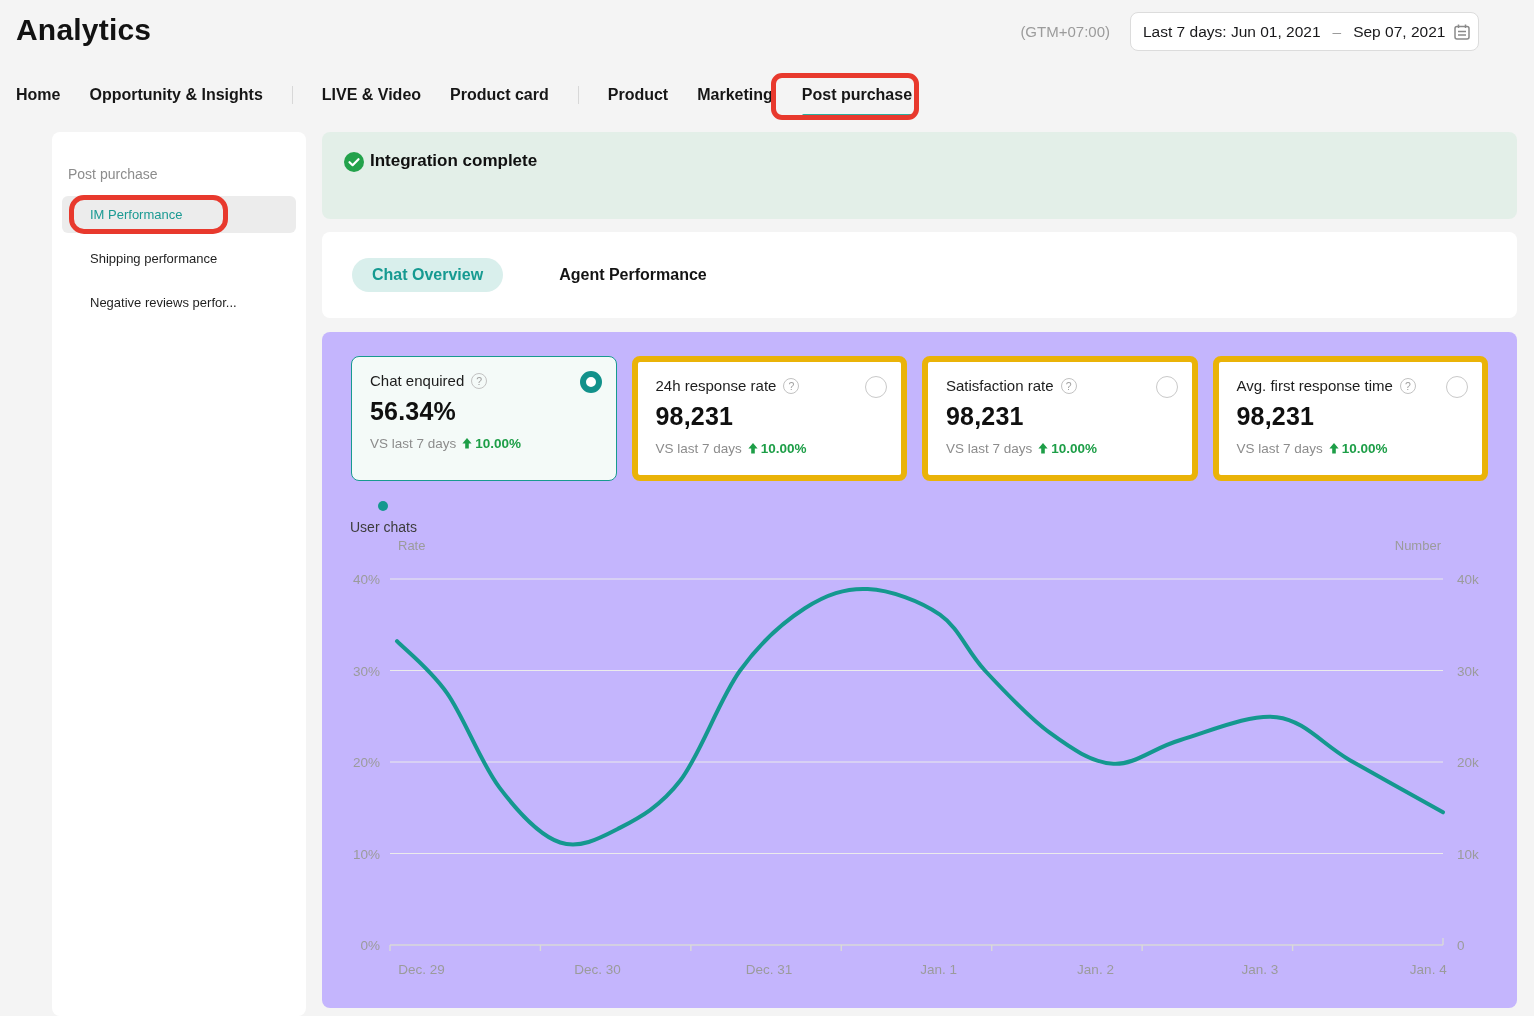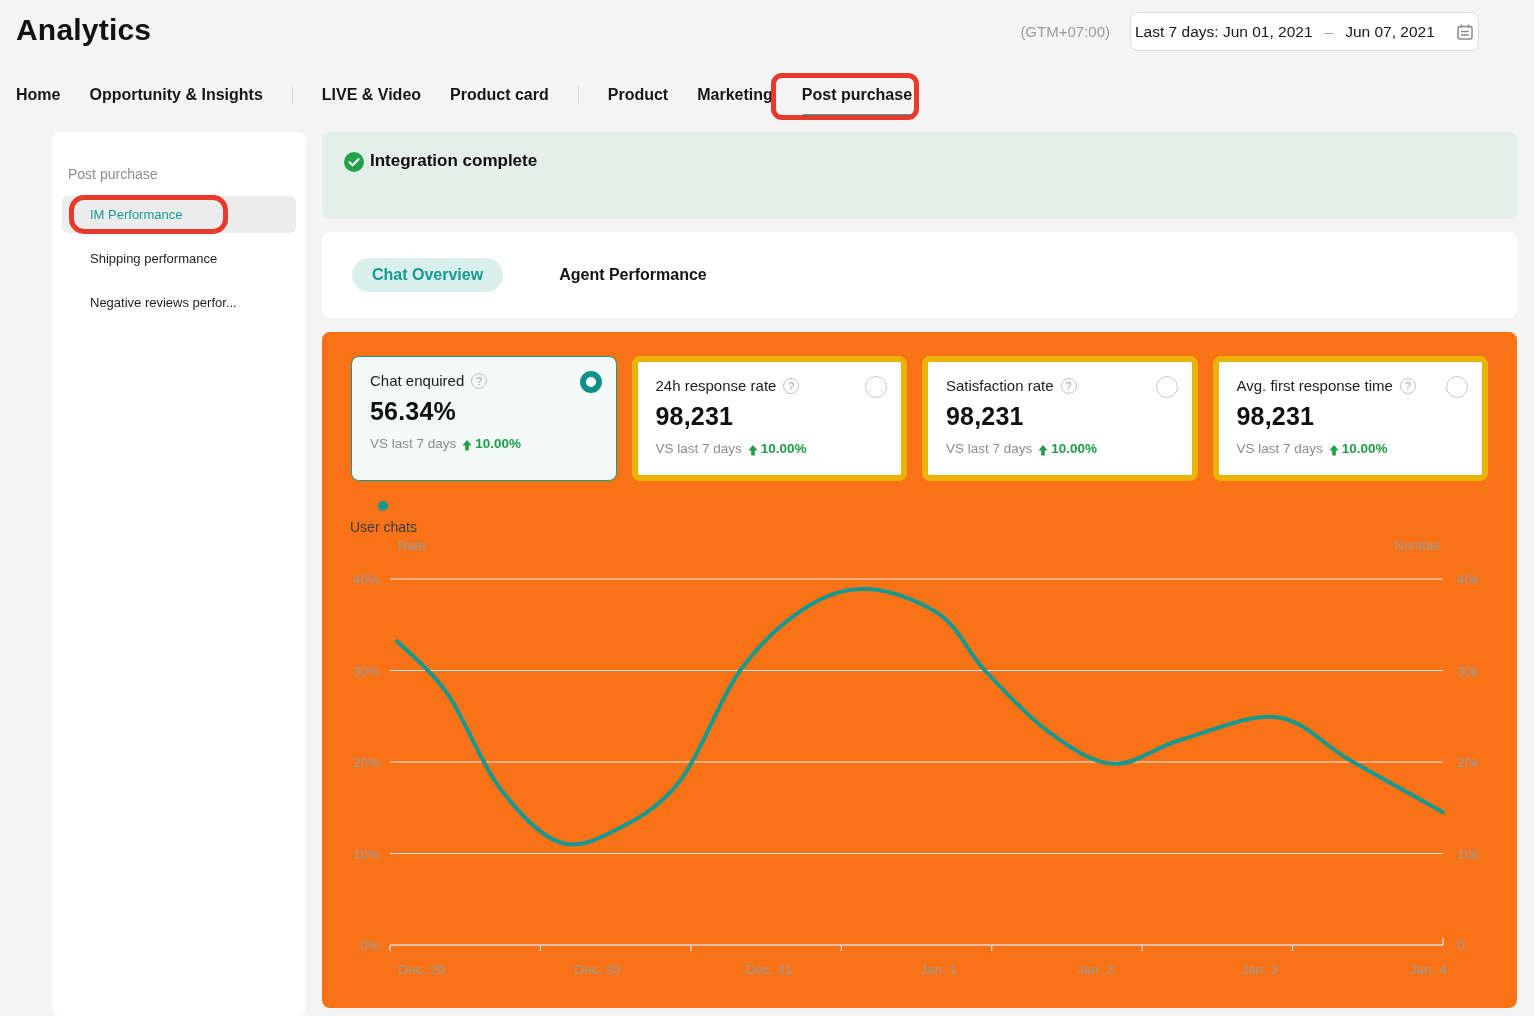"Last 7 days: Jun 01," .date-picker { padding: 0 4px -> 0 12px }
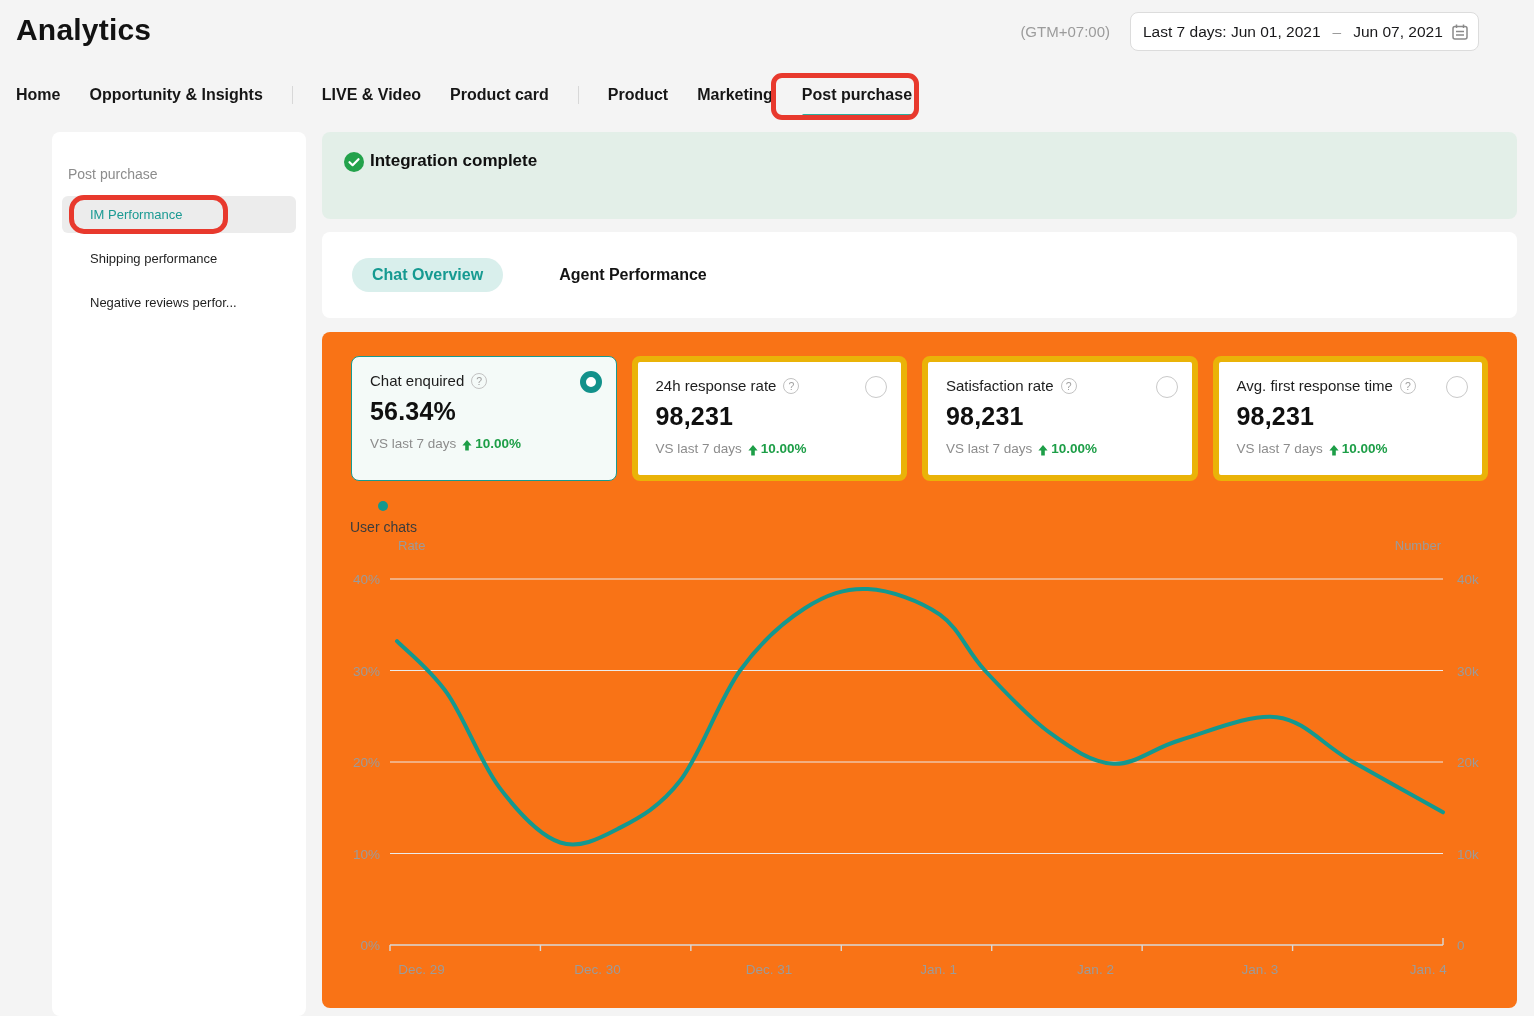"Jun 07, 2021" span { text: Jun -> Sep }
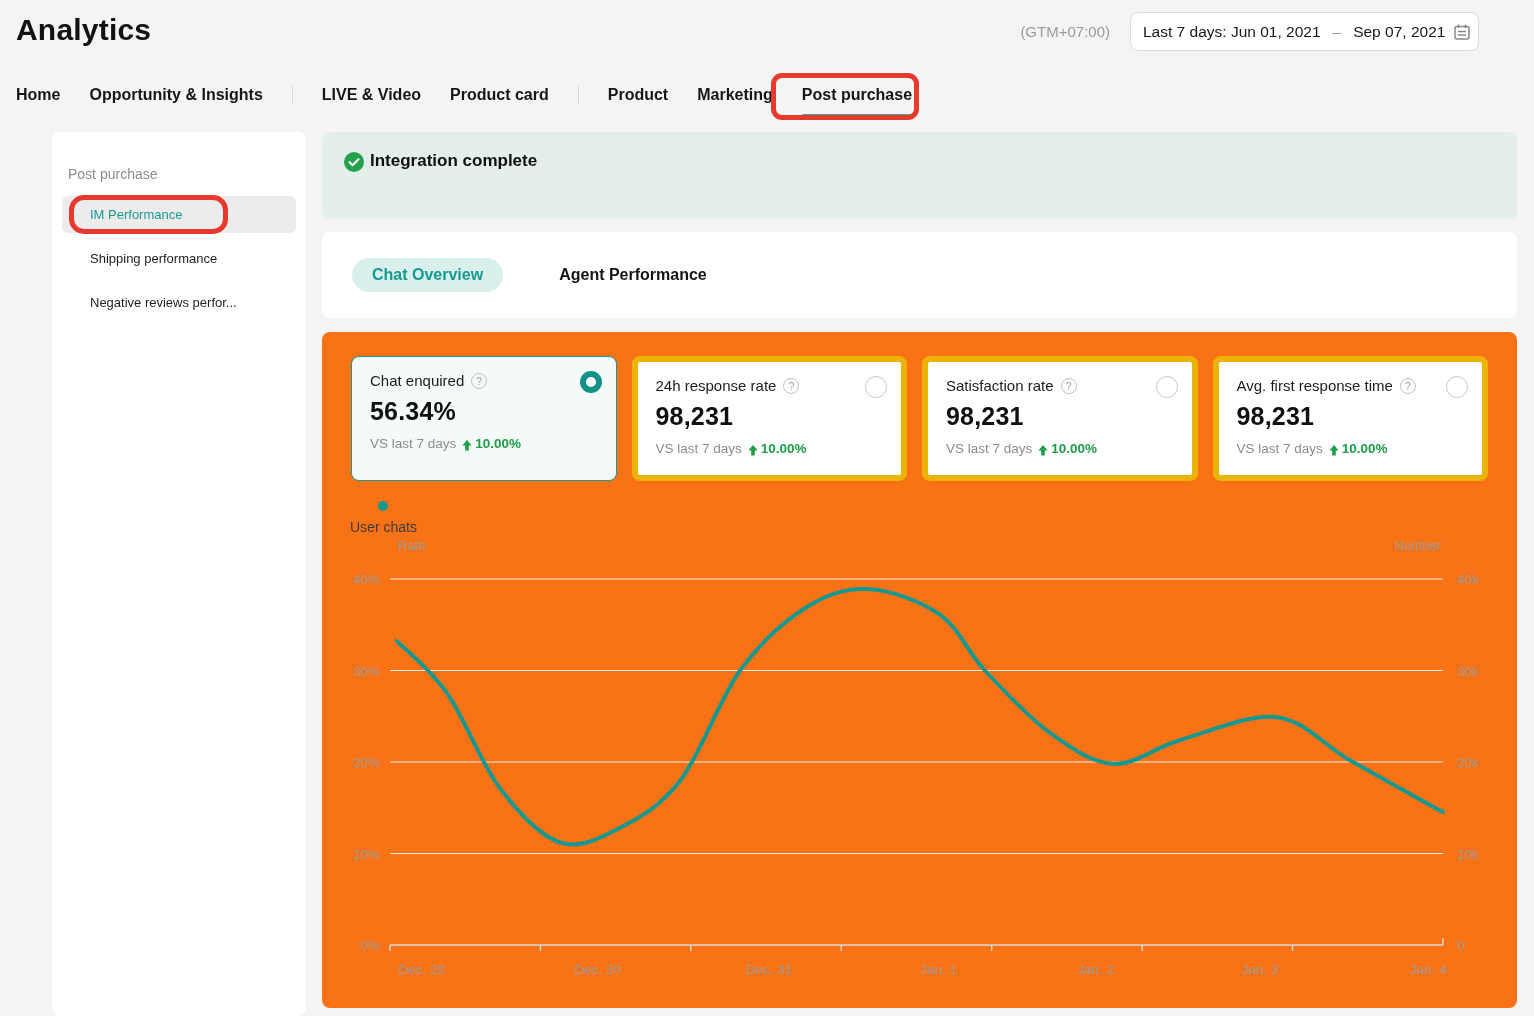"Chat enquired" .chart-card { background: #f97316 -> #c4b5fd }
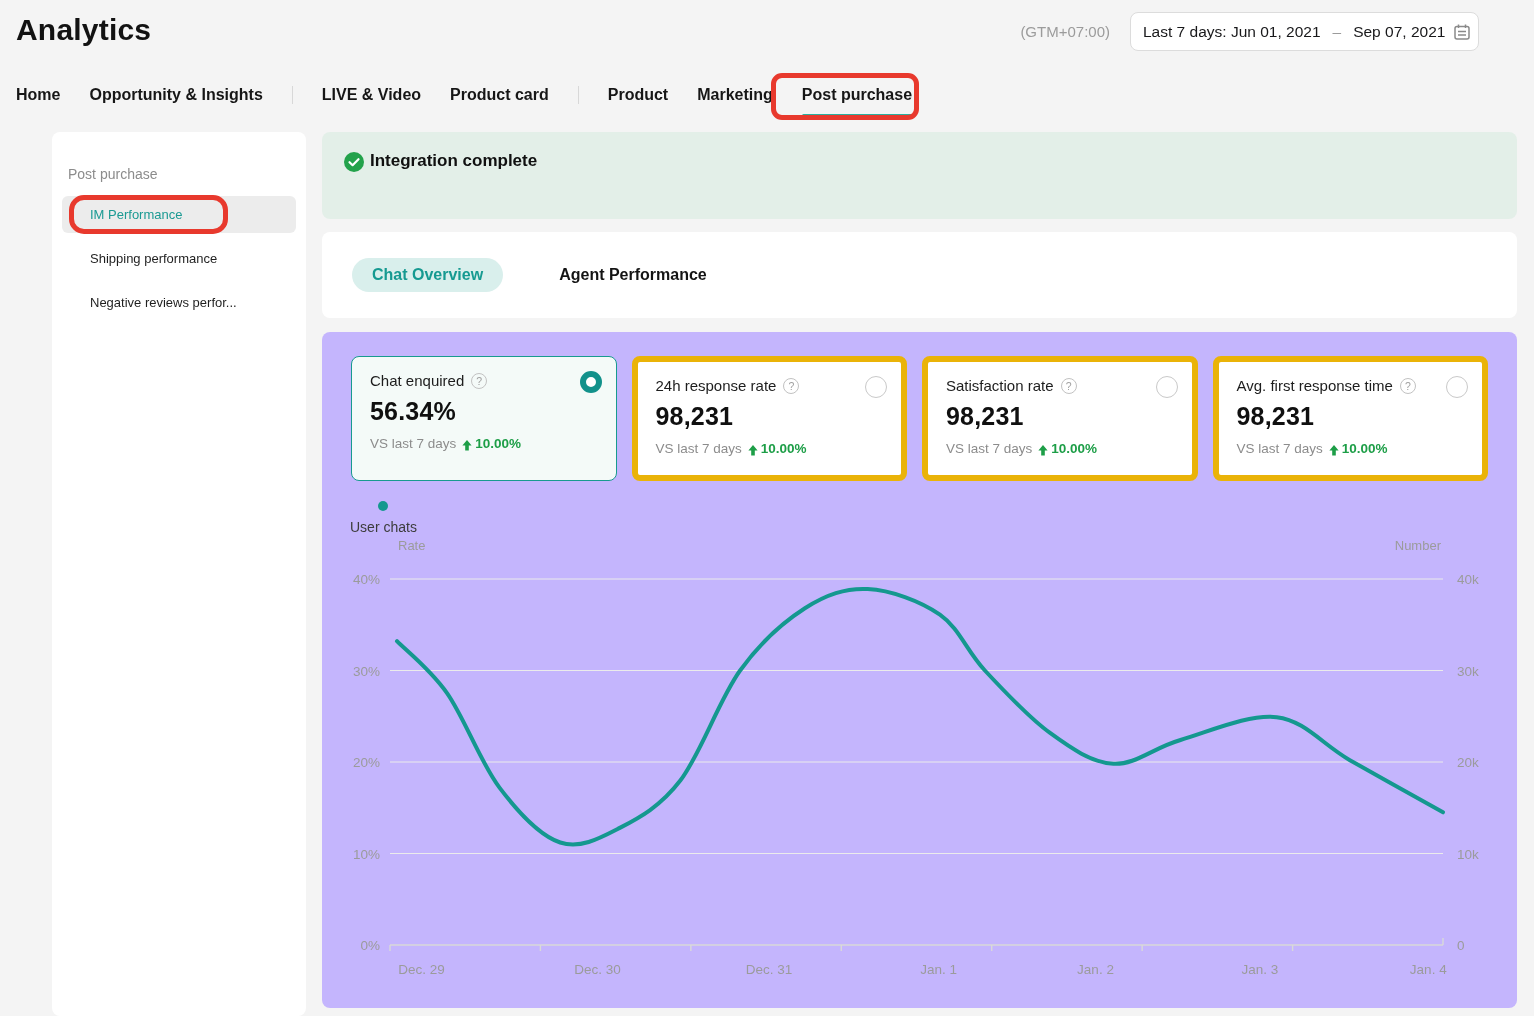"10.00%" .m-change { align-items: flex-end -> center }
